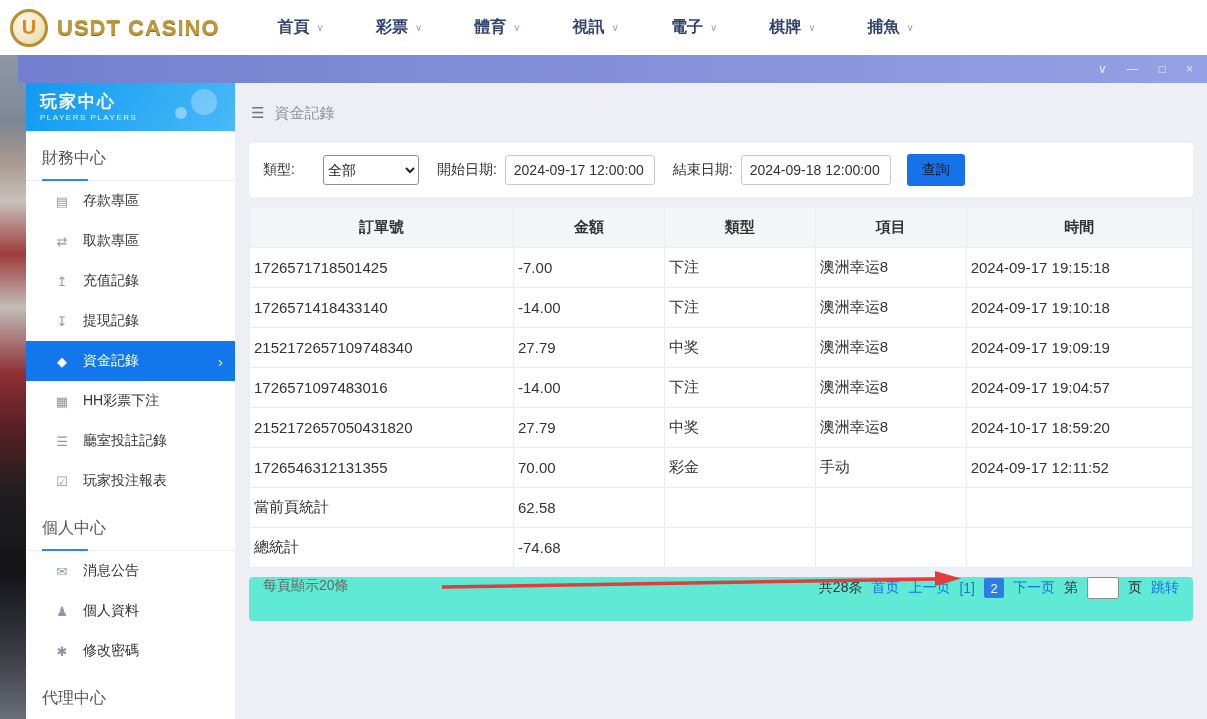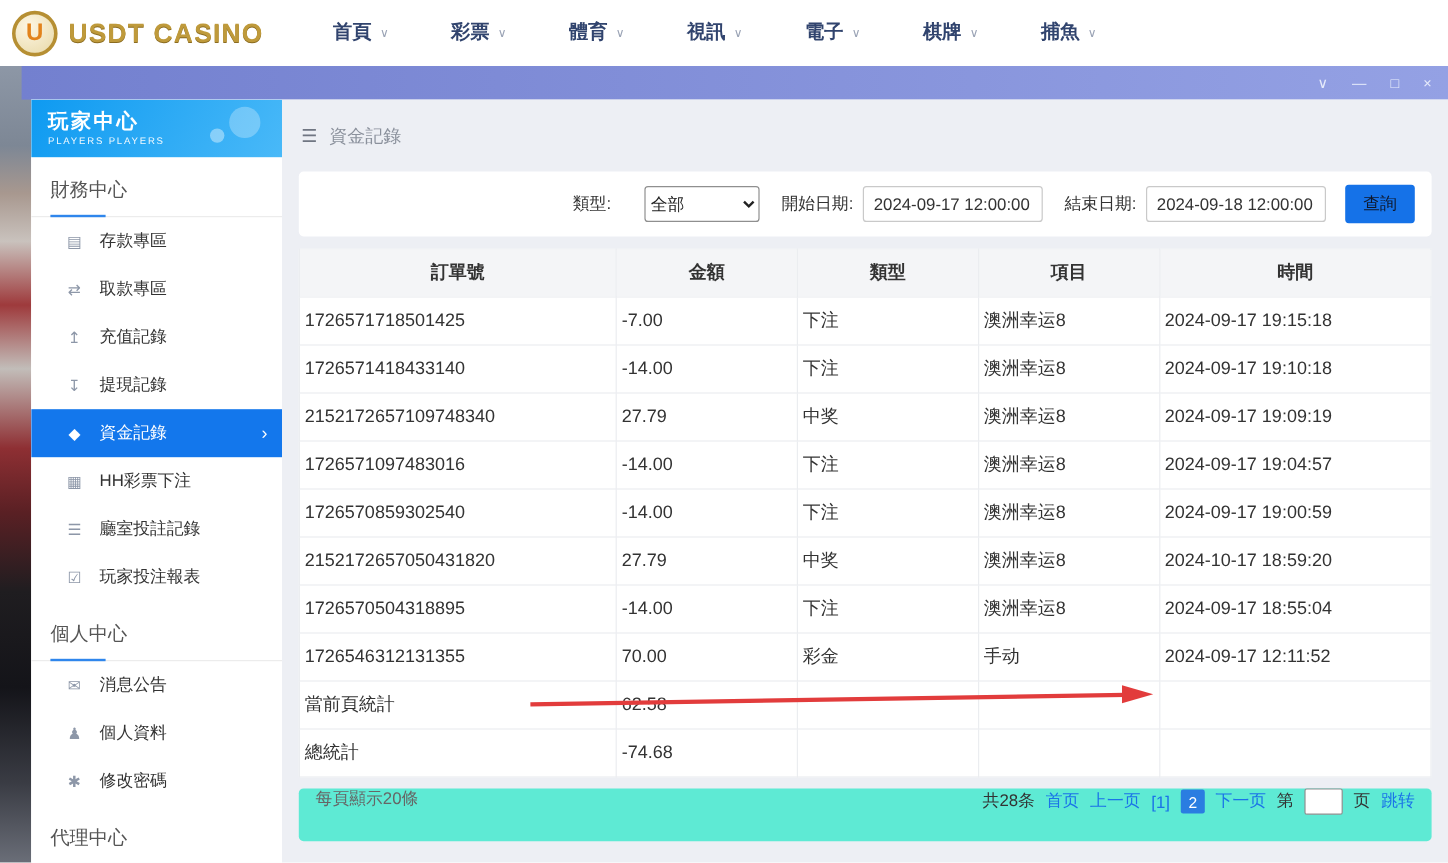"類型:" .filter-card { justify-content: flex-end -> none }
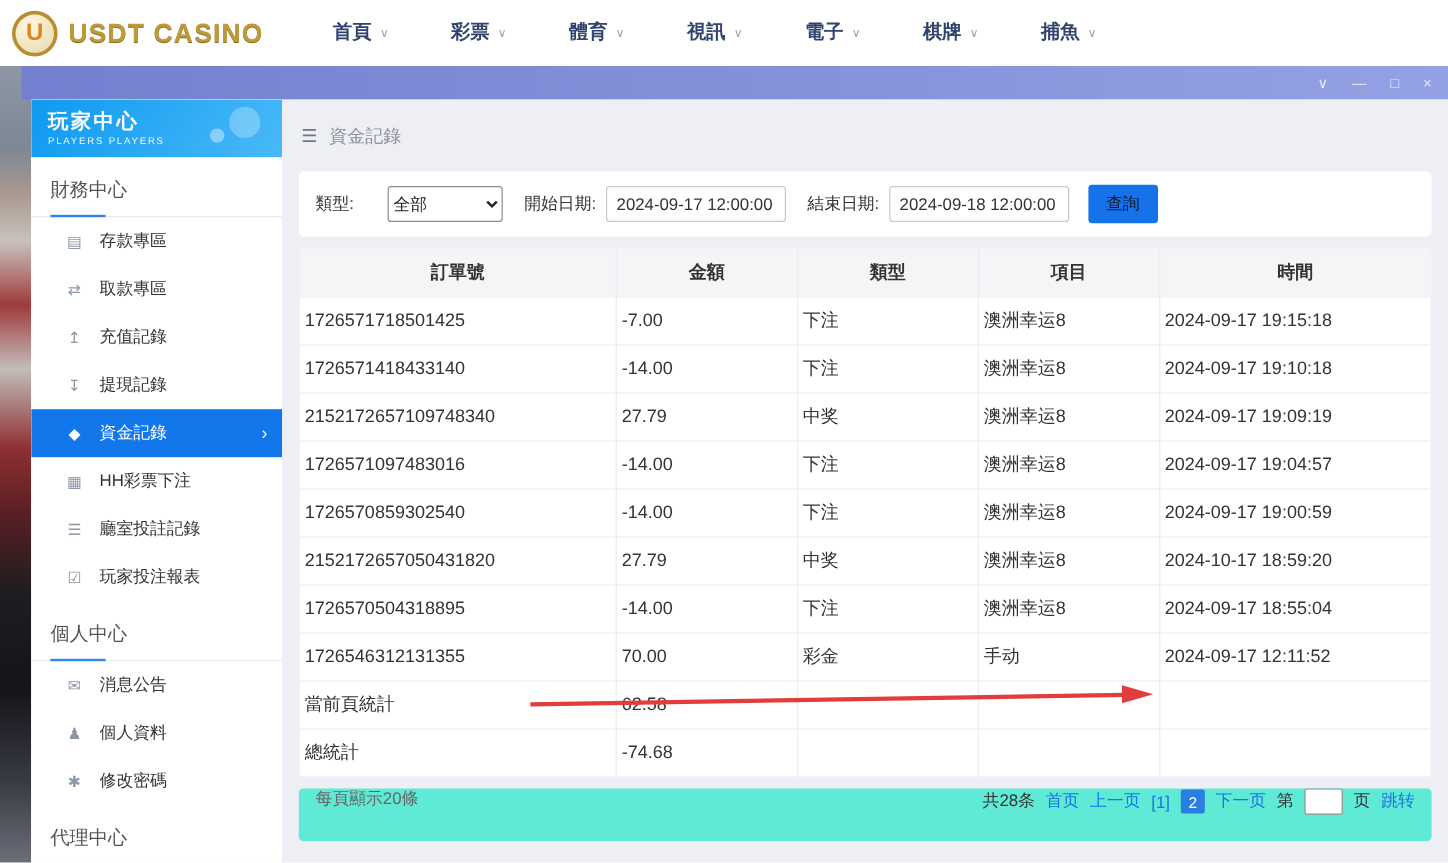"1726570859302540" tr { html: <tr> <td>1726570859302540</td> <td>-14.00</td> <td>下注</td> <td>澳洲幸运8</td> <td>2024-09-17 19:00:59</td> </tr> -> none }
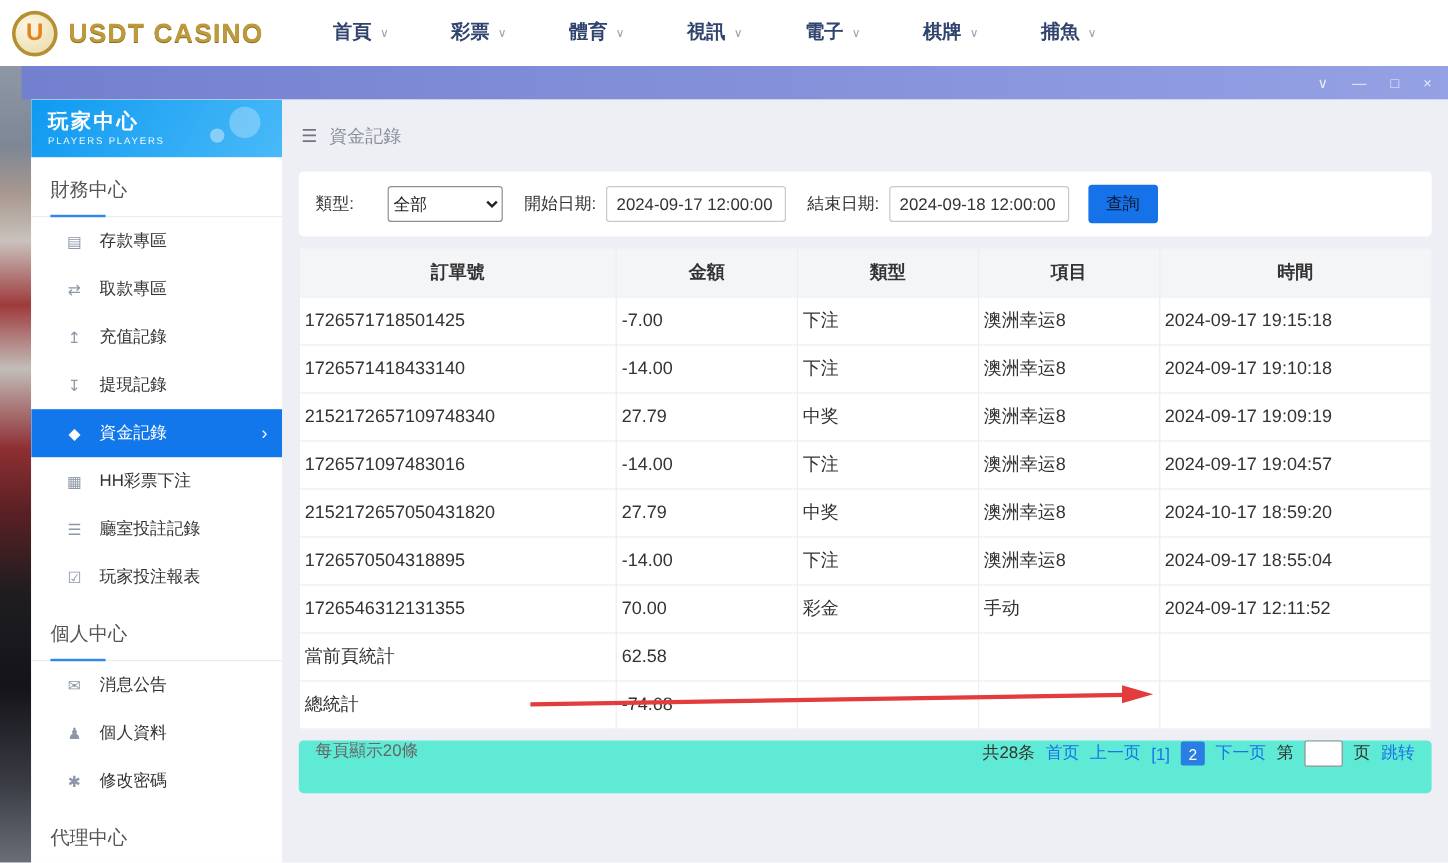"1726570504318895" tr { html: <tr> <td>1726570504318895</td> <td>-14.00</td> <td>下注</td> <td>澳洲幸运8</td> <td>2024-09-17 18:55:04</td> </tr> -> none }
